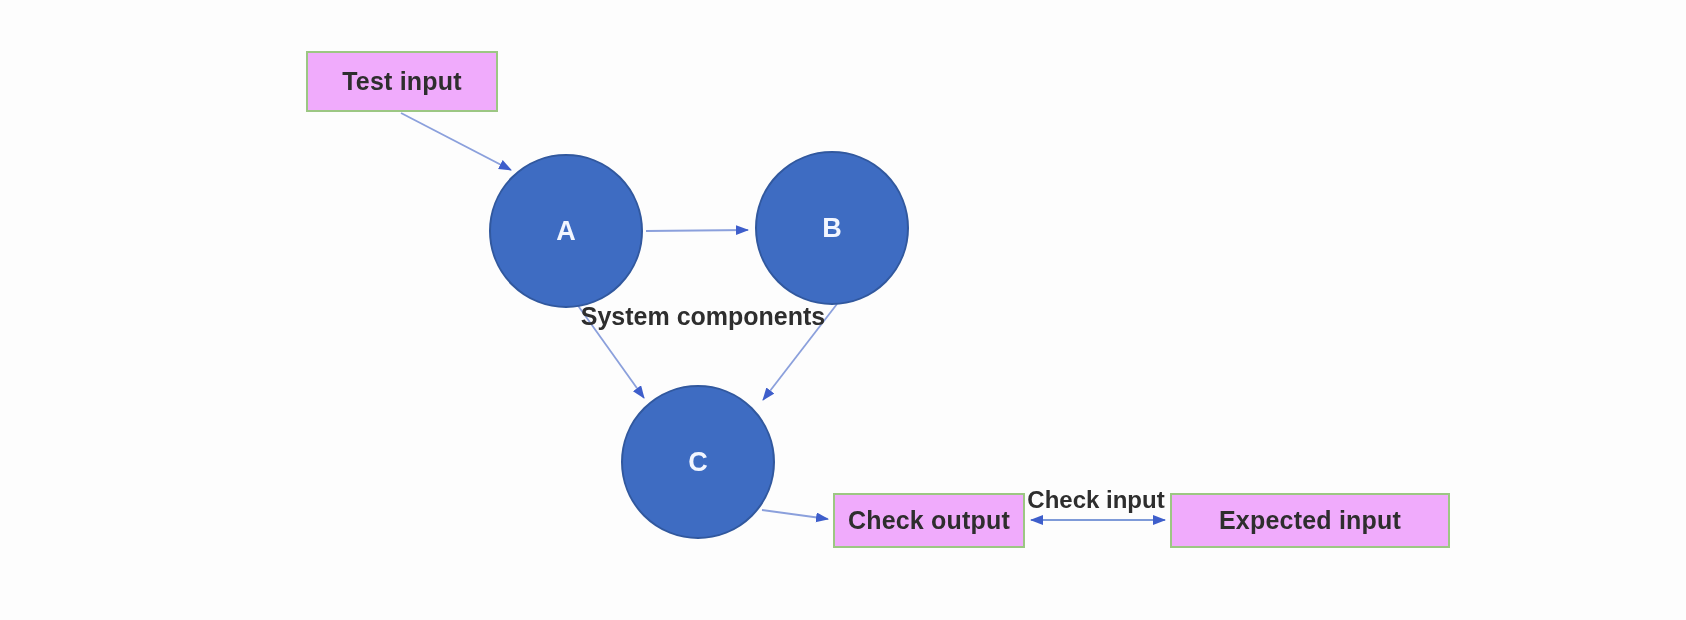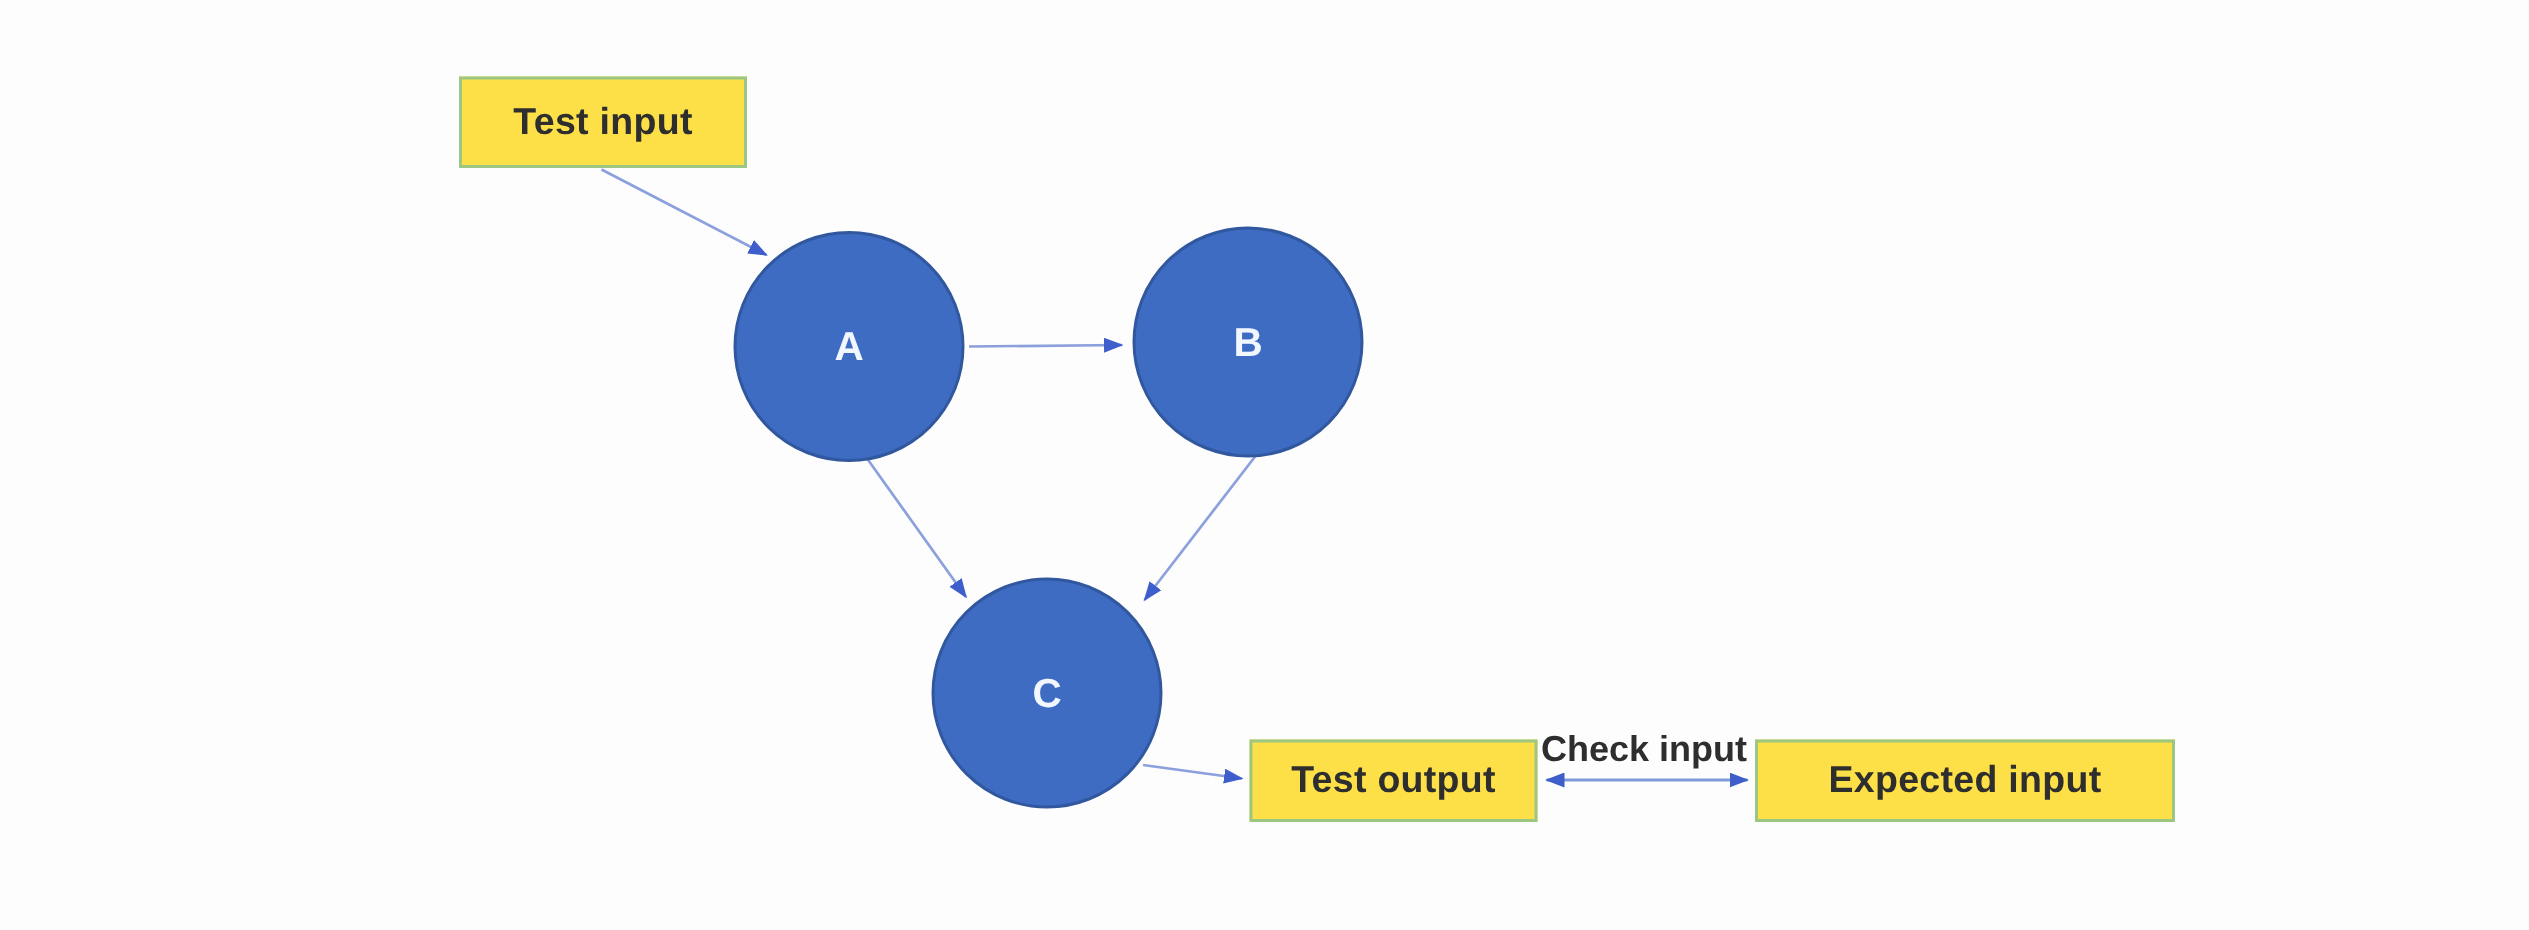"Test input" .node-box { background: #fde047 -> #f0abfc }
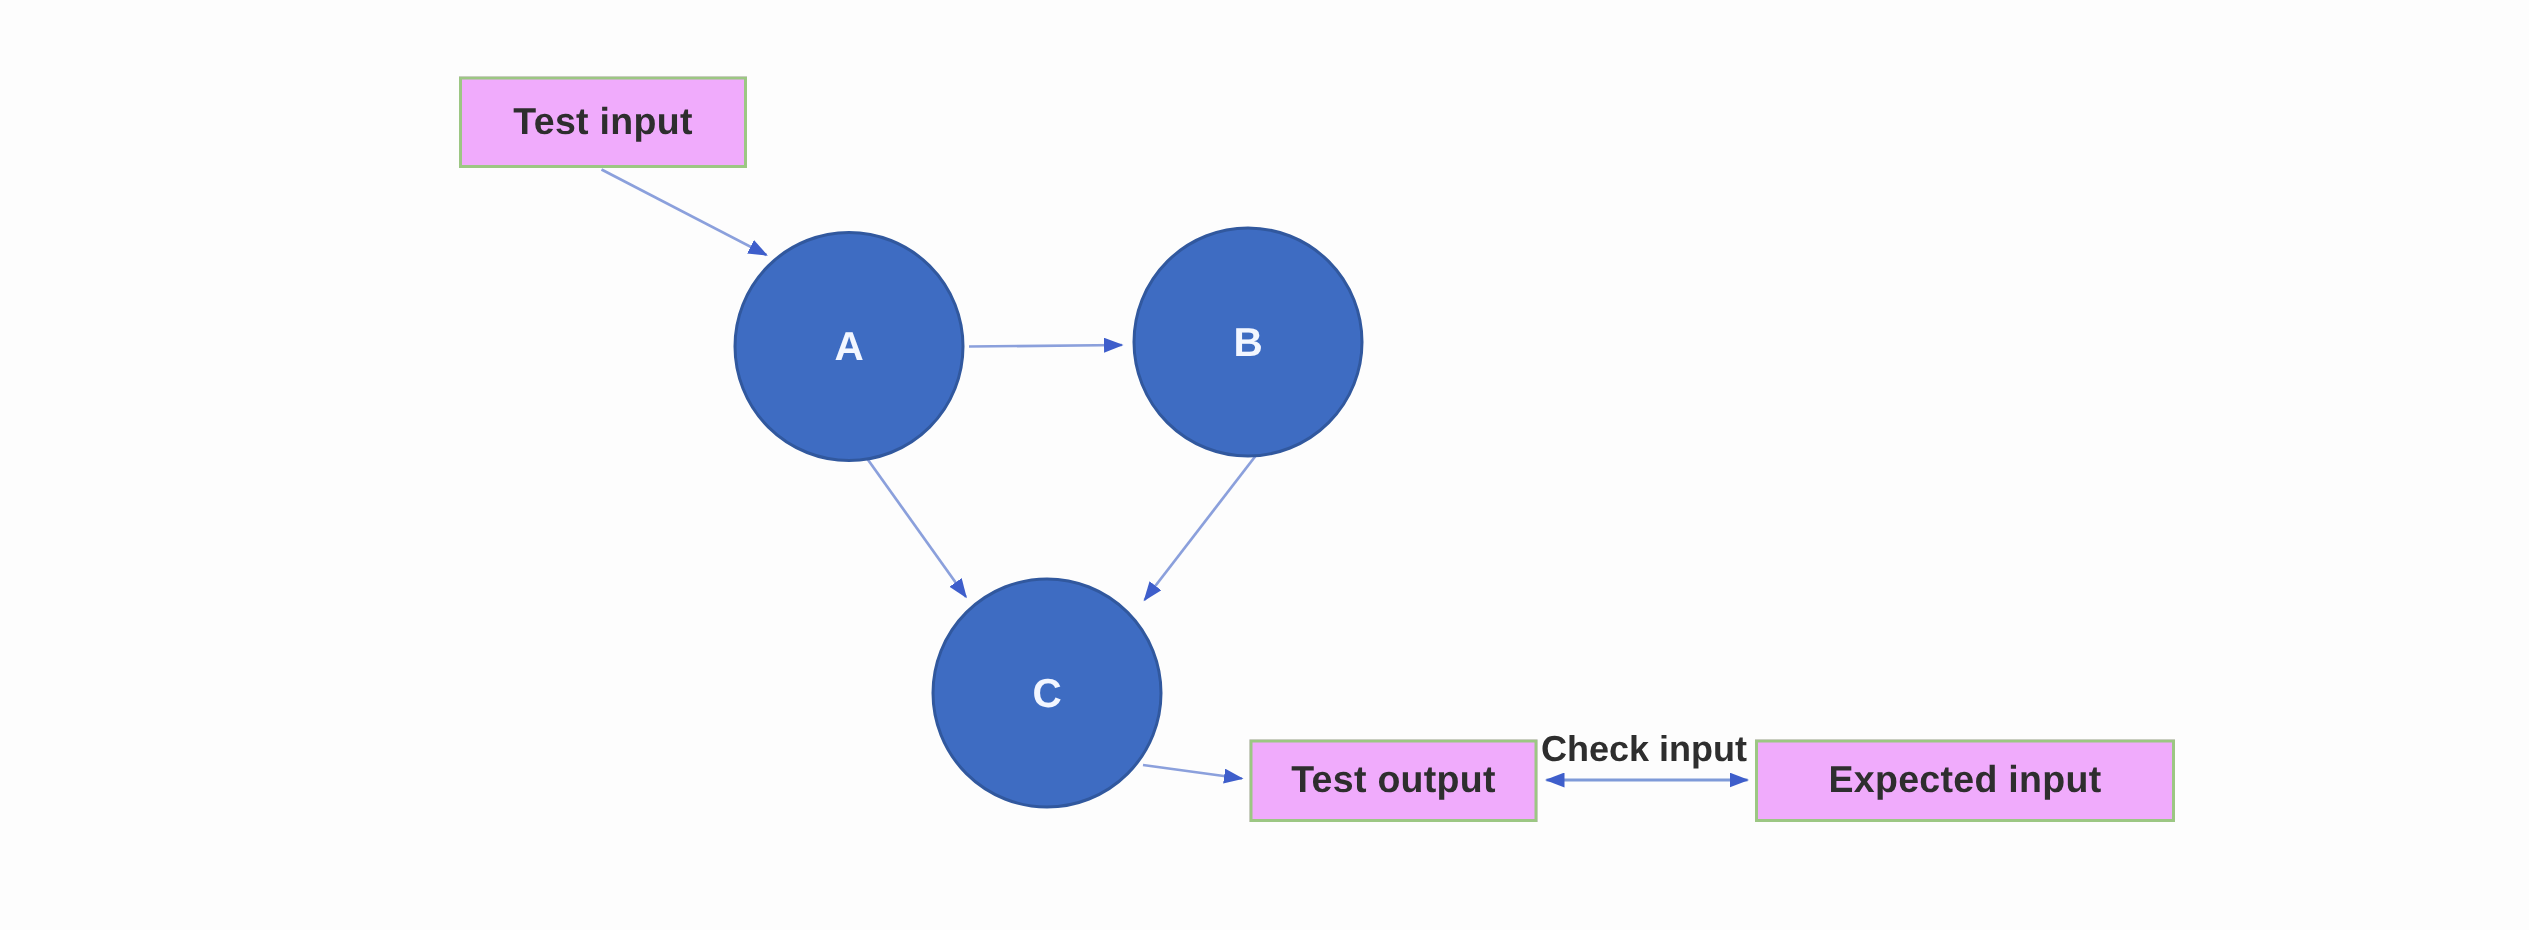"System components" div.float-label { html: none -> <div>System components</div> }
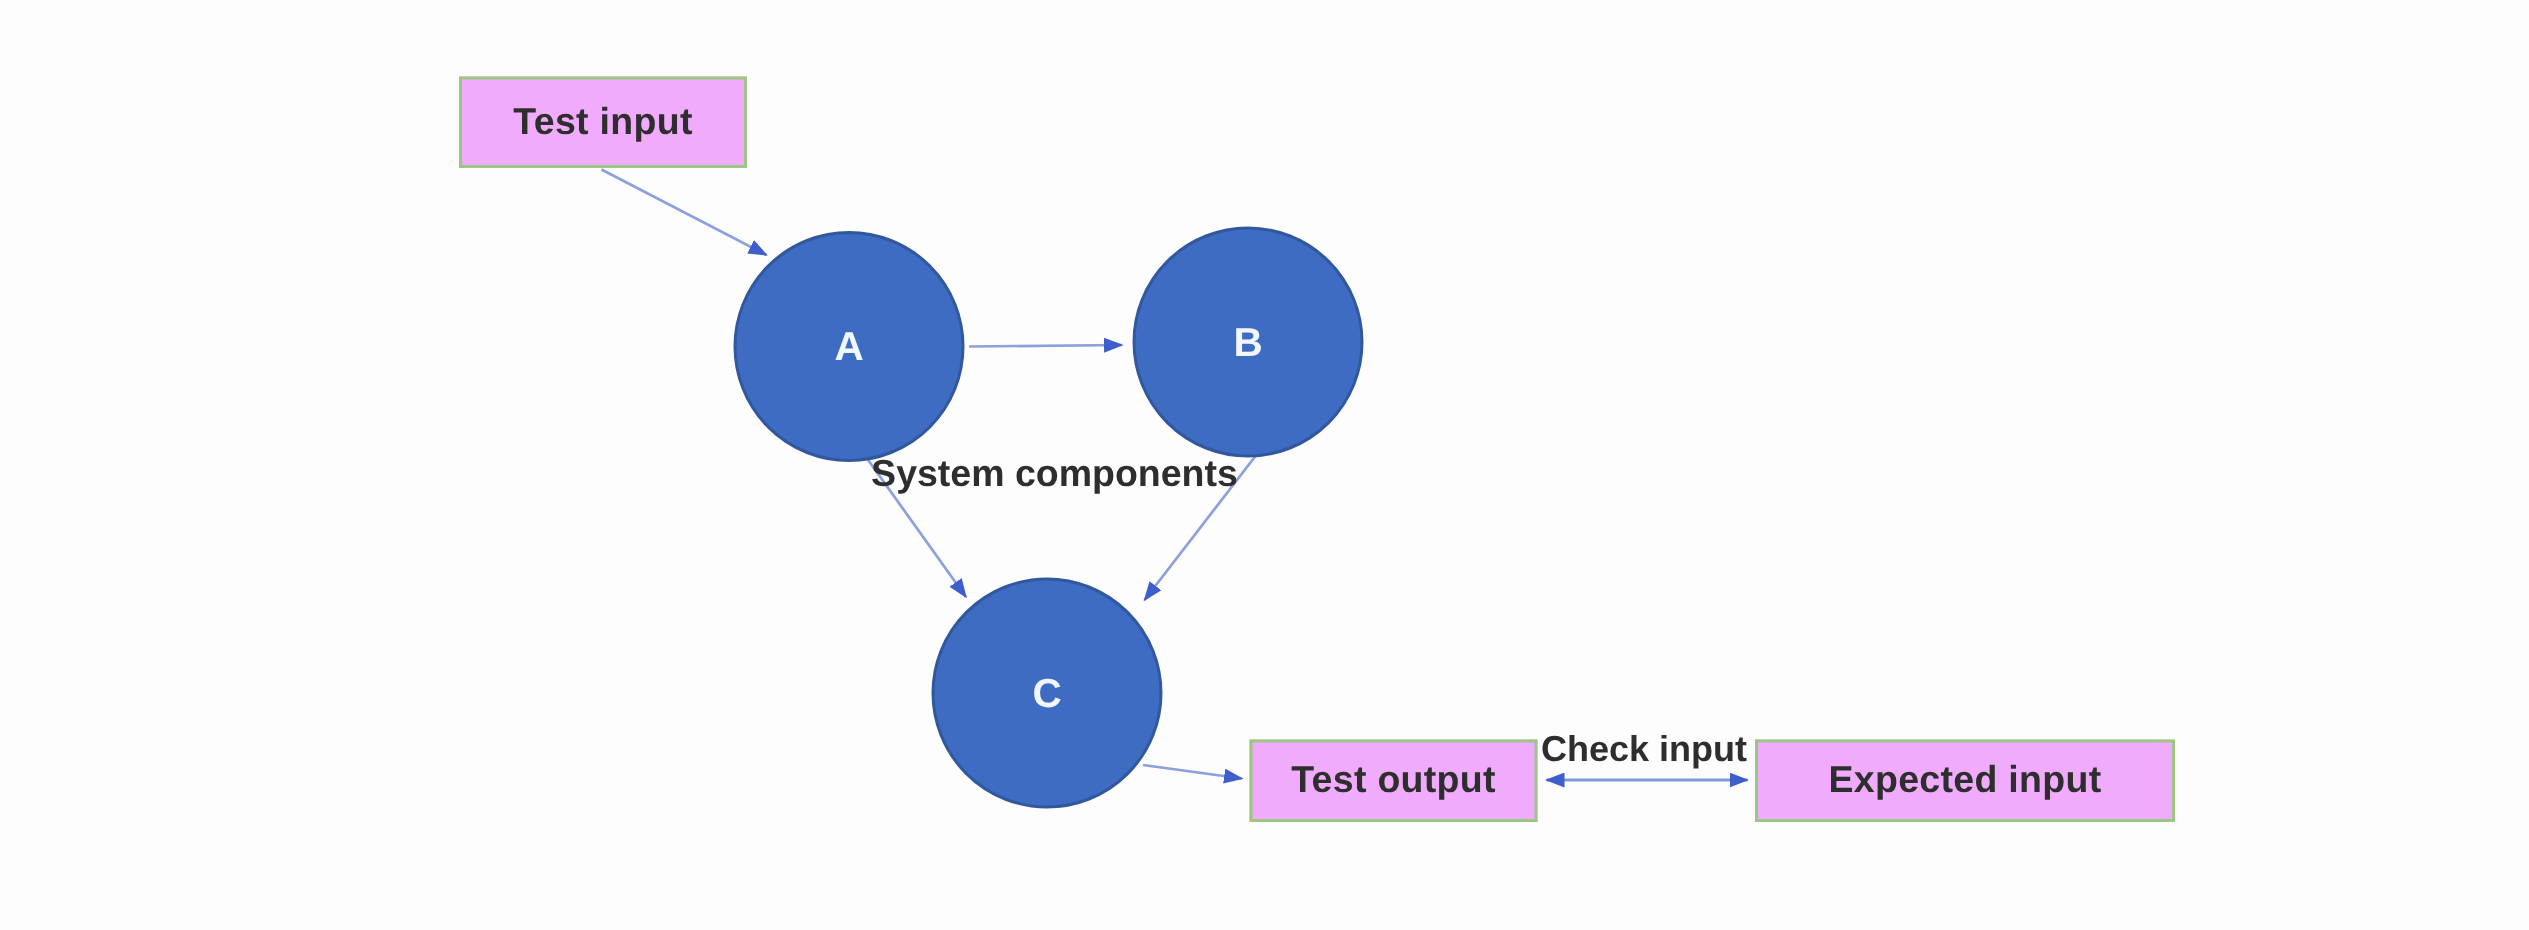"Test output" span { text: Test -> Check }
